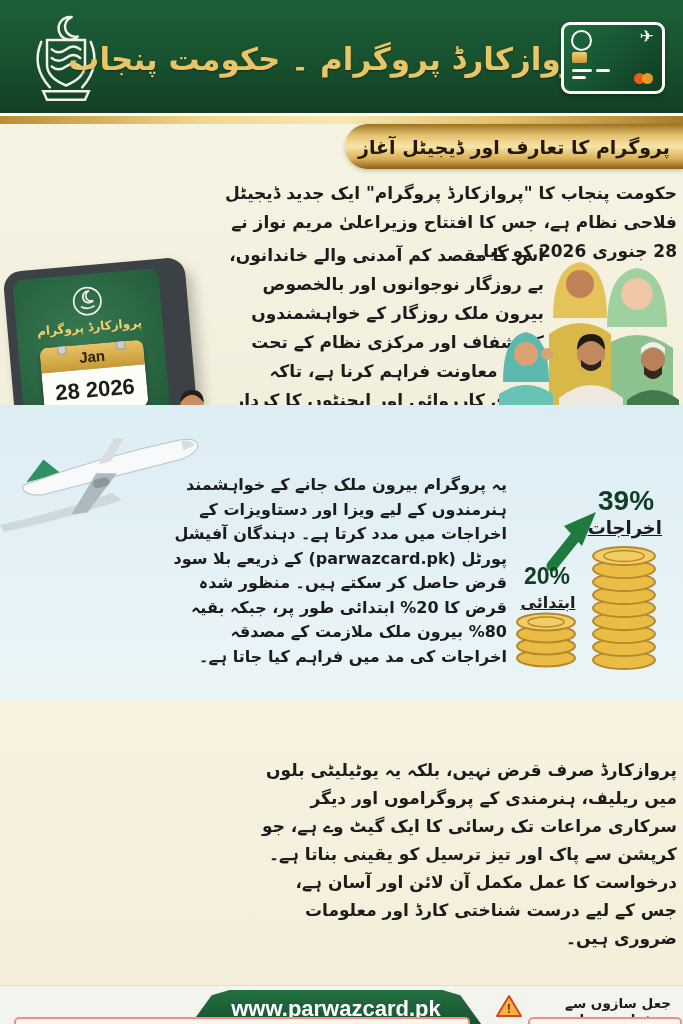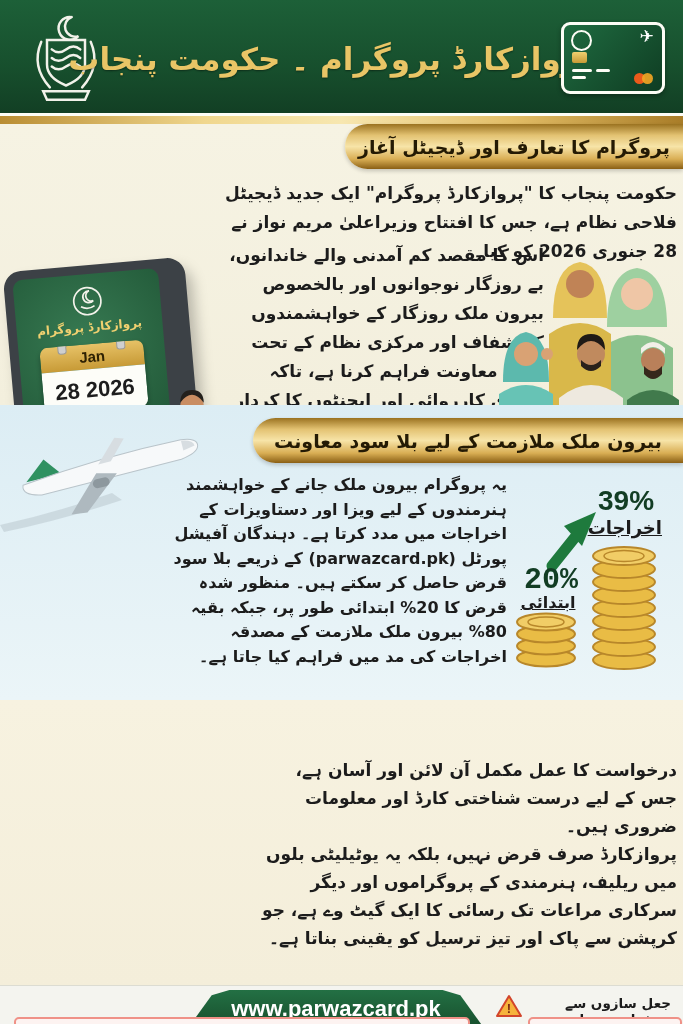"بیرون ملک ملازمت کے لیے" div.abs { html: <div>بیرون ملک ملازمت کے لیے بلا سود معاونت</div> -> none }
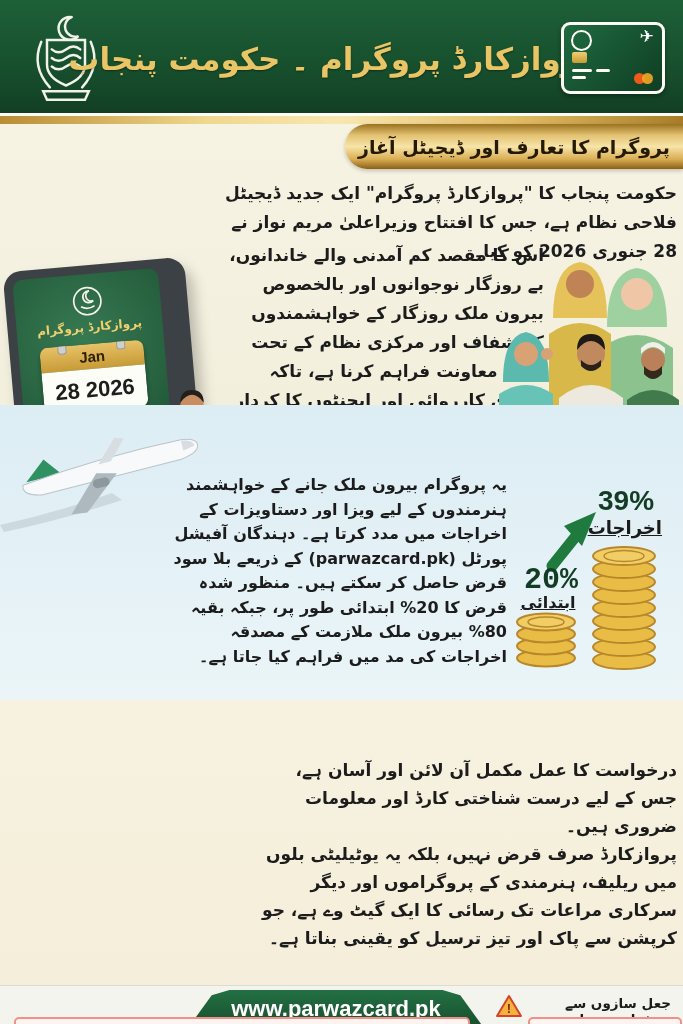"20%" div.abs { font-family: Liberation Mono, monospace -> none; font-size: 30px -> 23px }
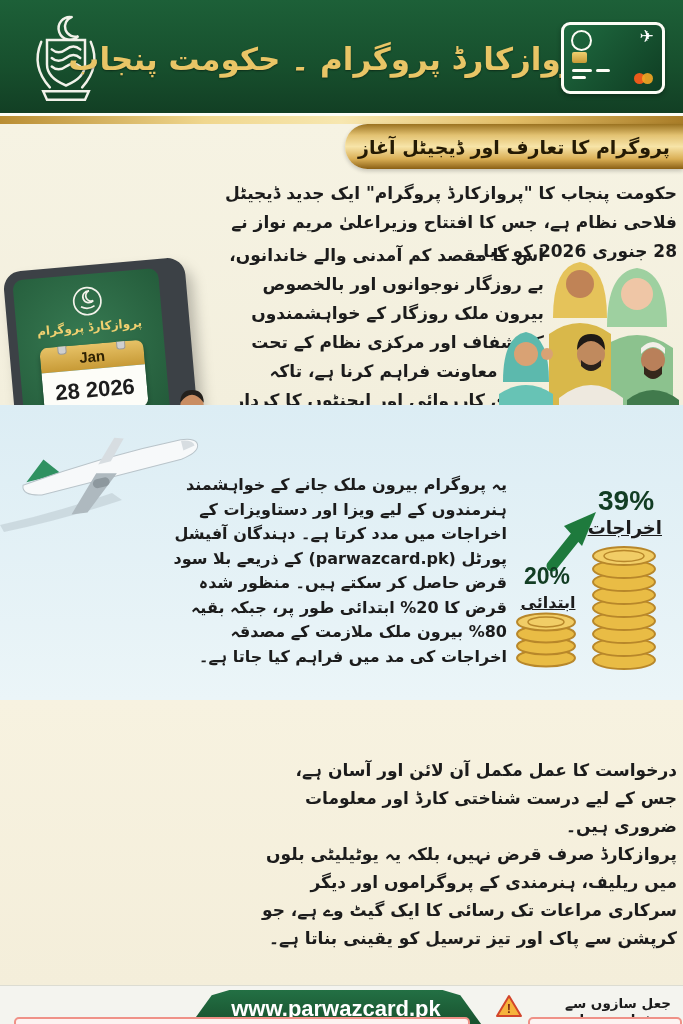"درخواست کا عمل مکمل آن" p { order: before "پروازکارڈ صرف قرض نہیں، بلکہ" -> after "پروازکارڈ صرف قرض نہیں، بلکہ" }
